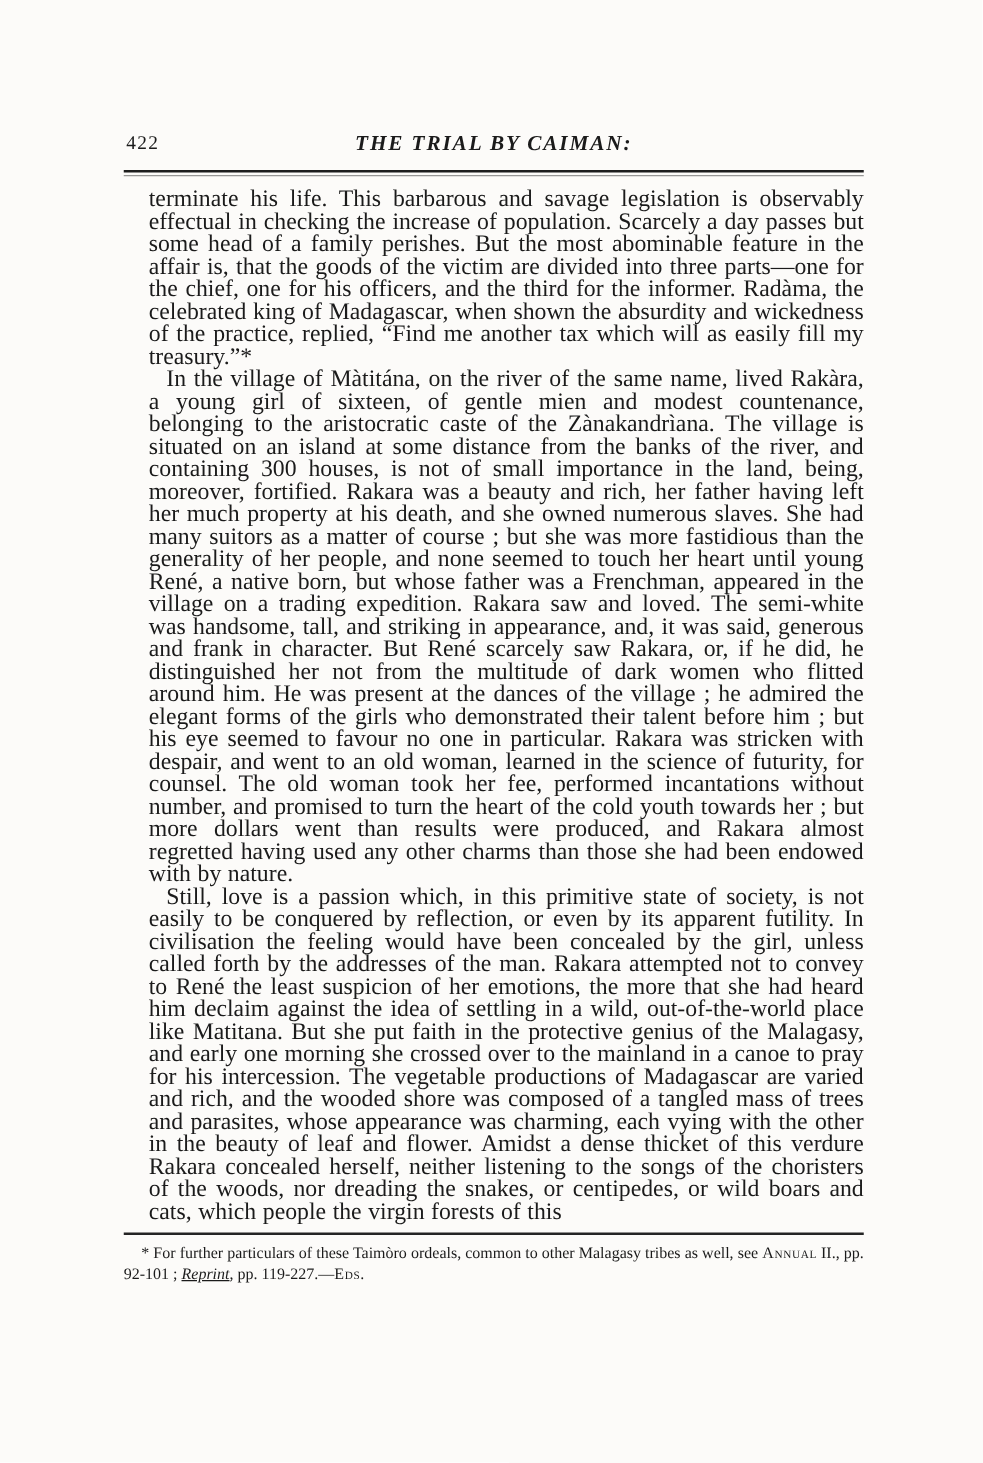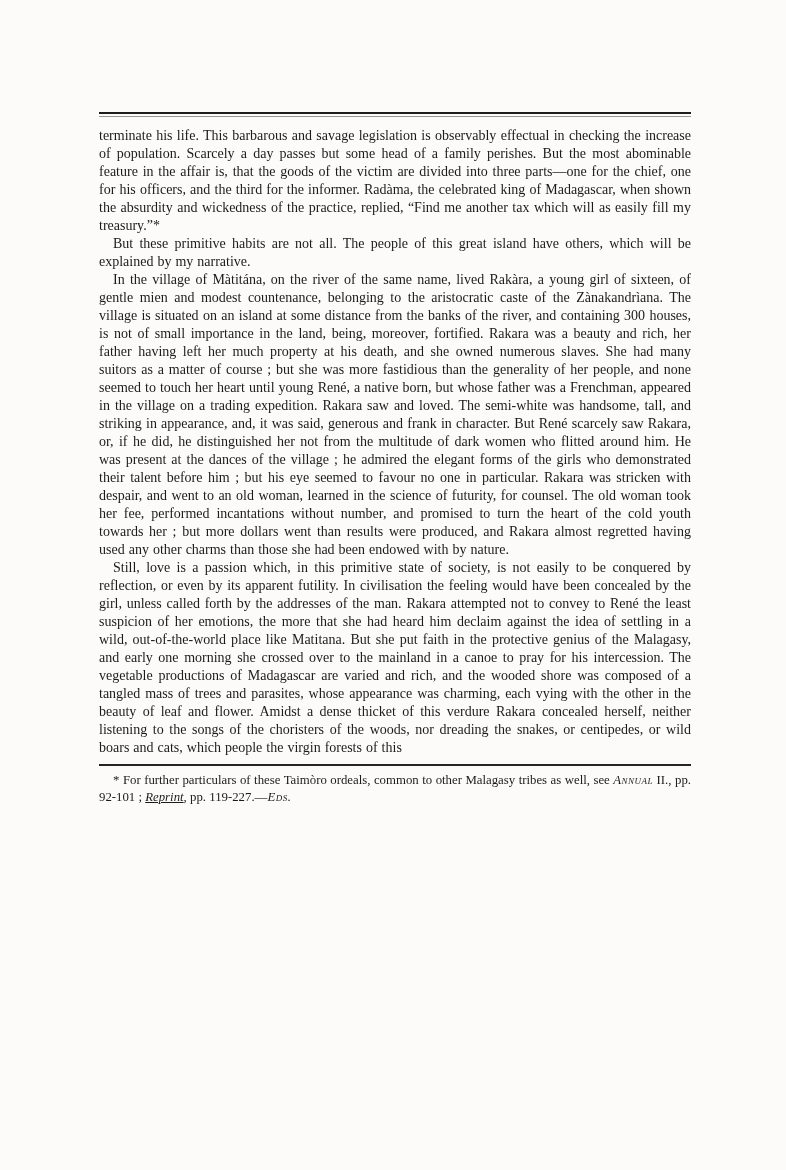"422" div.running-head { html: none -> <div> <span>422</span> <span>THE TRIAL BY CAIMAN:</span> </div> }
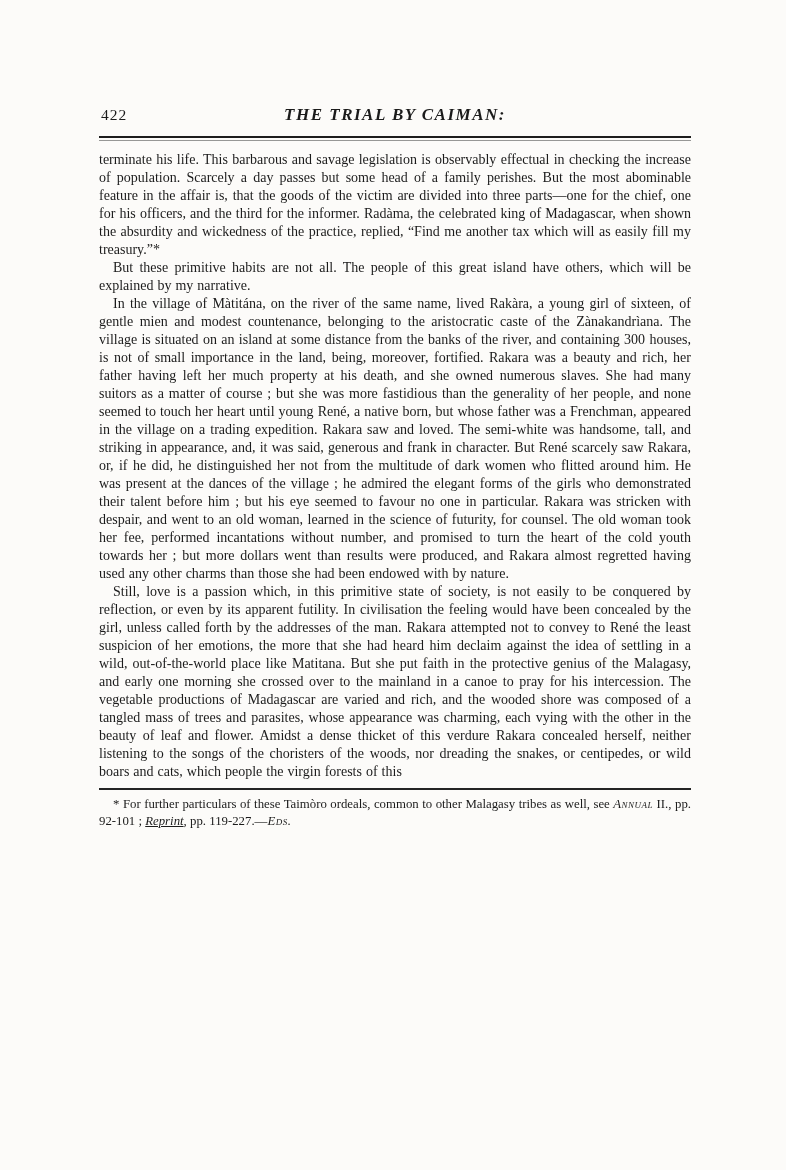"terminate his life. This barbarous" .body-text { font-size: 14px -> 19px; margin-left: none -> 20px }
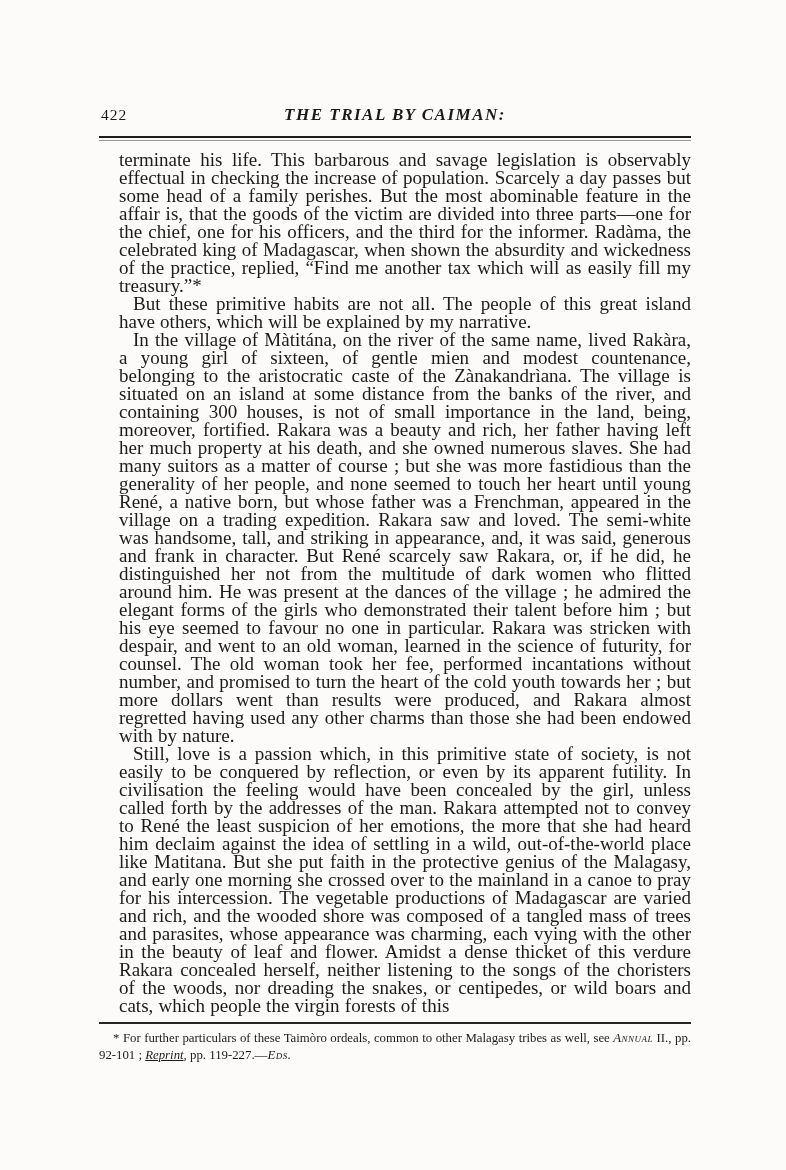"But these primitive habits are" p { html: <p>But these primitive habits are not all. The people of this great island have others, which will be explained by my narrative.</p> -> none }
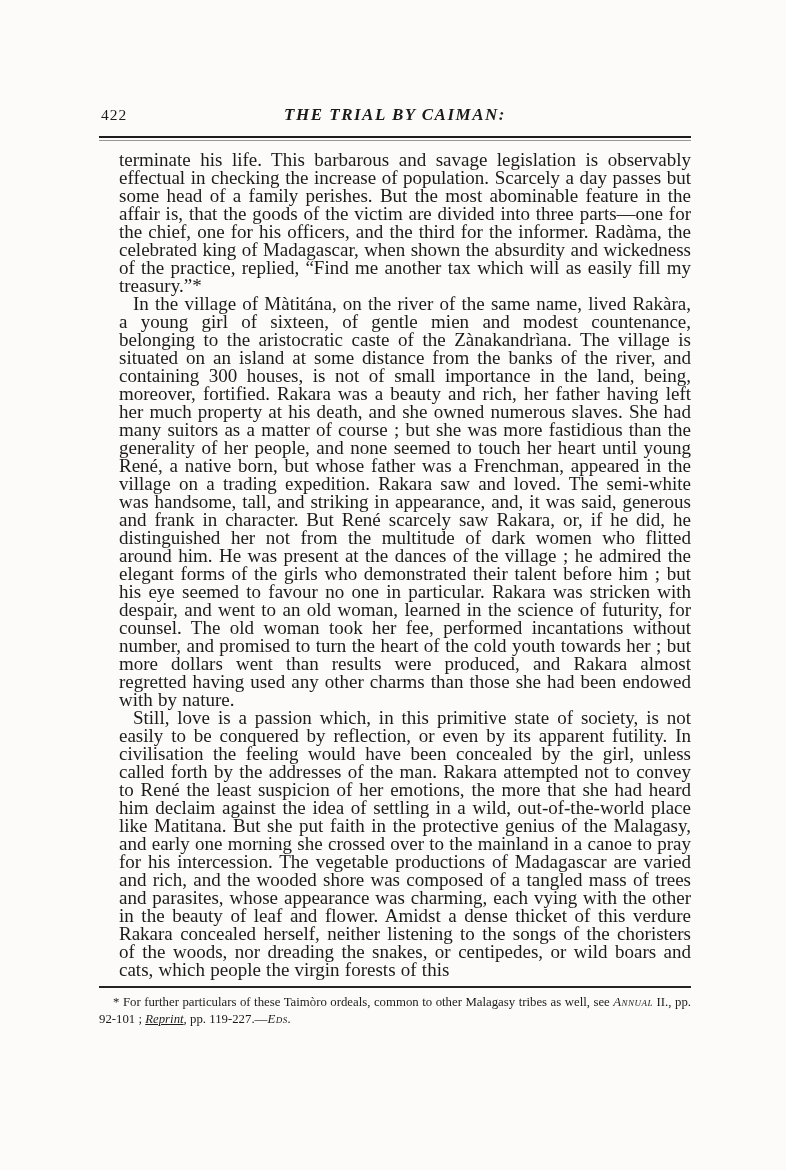"Annual" .smallcaps { font-style: italic -> none }
